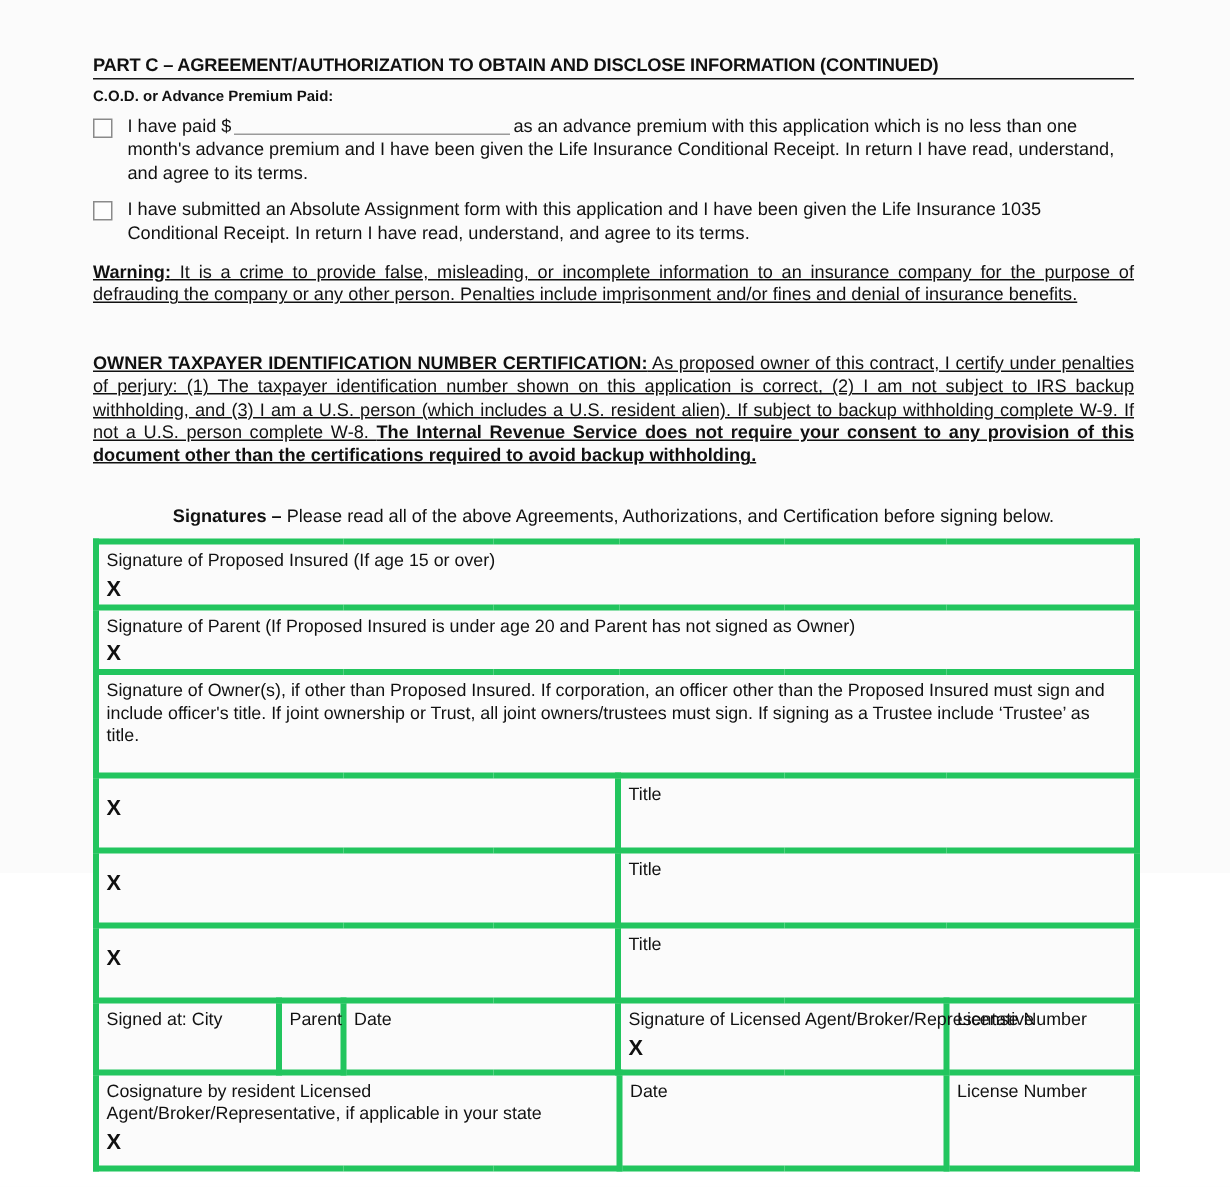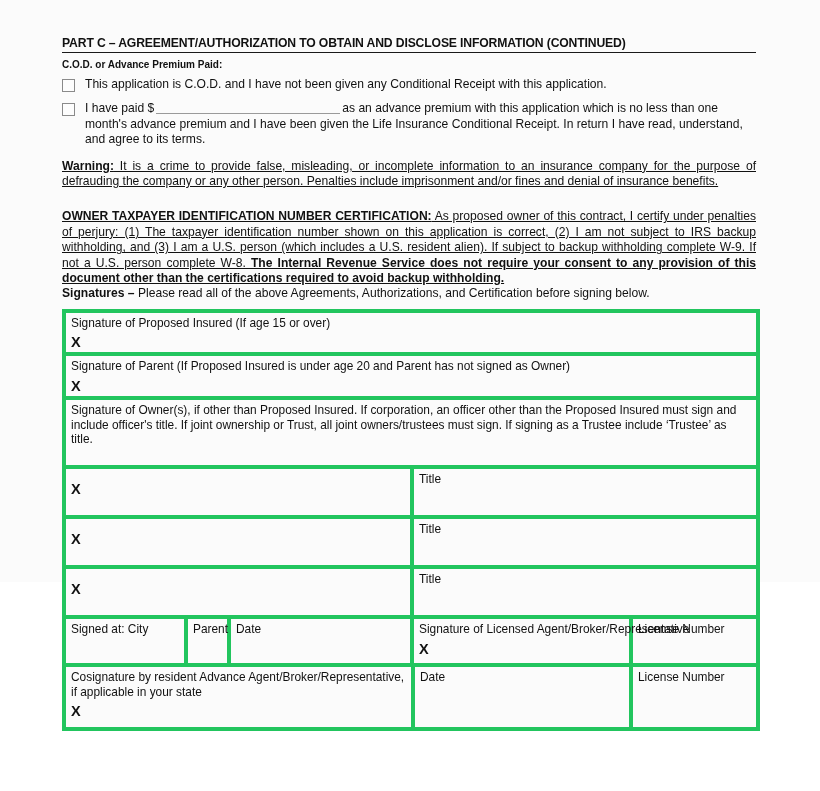"This application is C.O.D. and" div.check-row { html: <div> <span></span> <span>This application is C.O.D. and I have not been given any Conditional Receipt with this application.</span> </div> -> none }
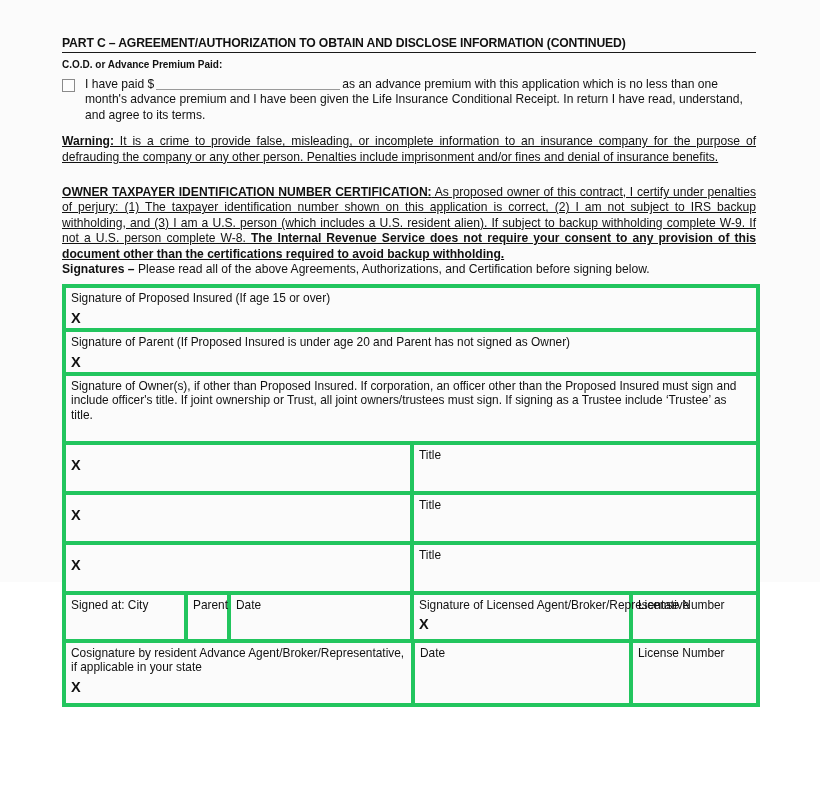"I have submitted an Absolute" div.check-row { html: none -> <div> <span></span> <span>I have submitted an Absolute Assignment form with this application and I have been given the Life Insurance 1035 Conditional Receipt. In return I have read, understand, and agree to its terms.</span> </div> }
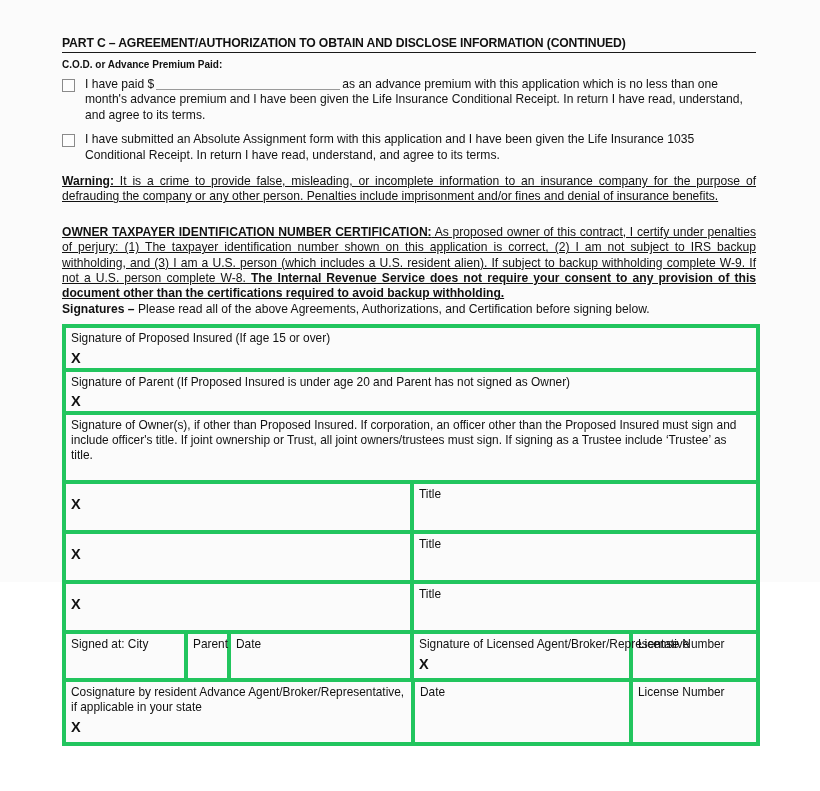"OWNER TAXPAYER IDENTIFICATION NUMBER" .para.cert { margin-top: 20px -> 30px }
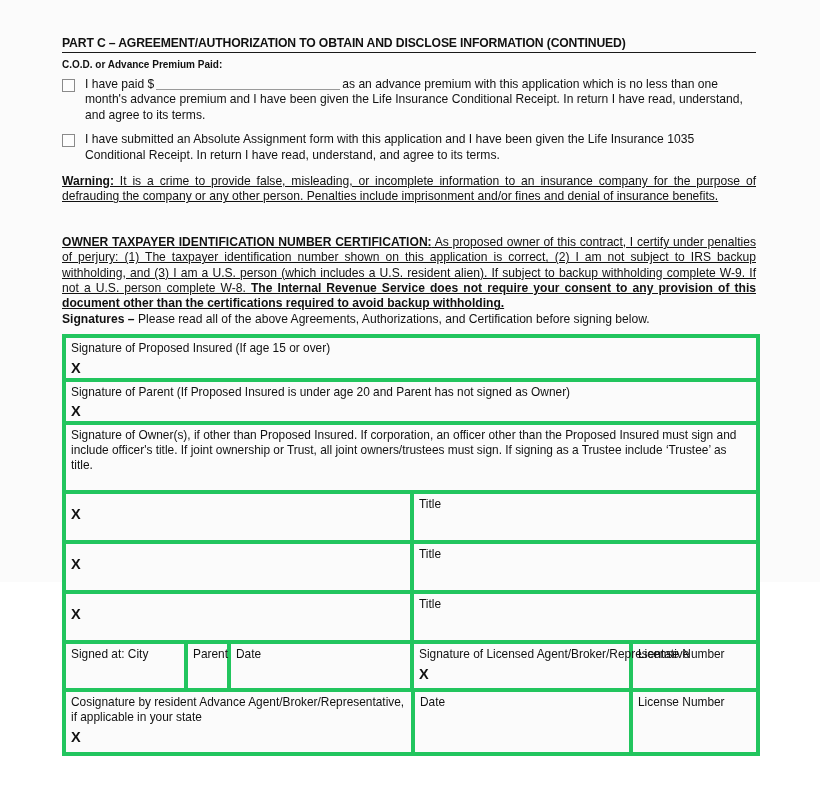"Signatures – Please read all" .sig-intro { margin-top: 0 -> 25px; text-align: none -> center }
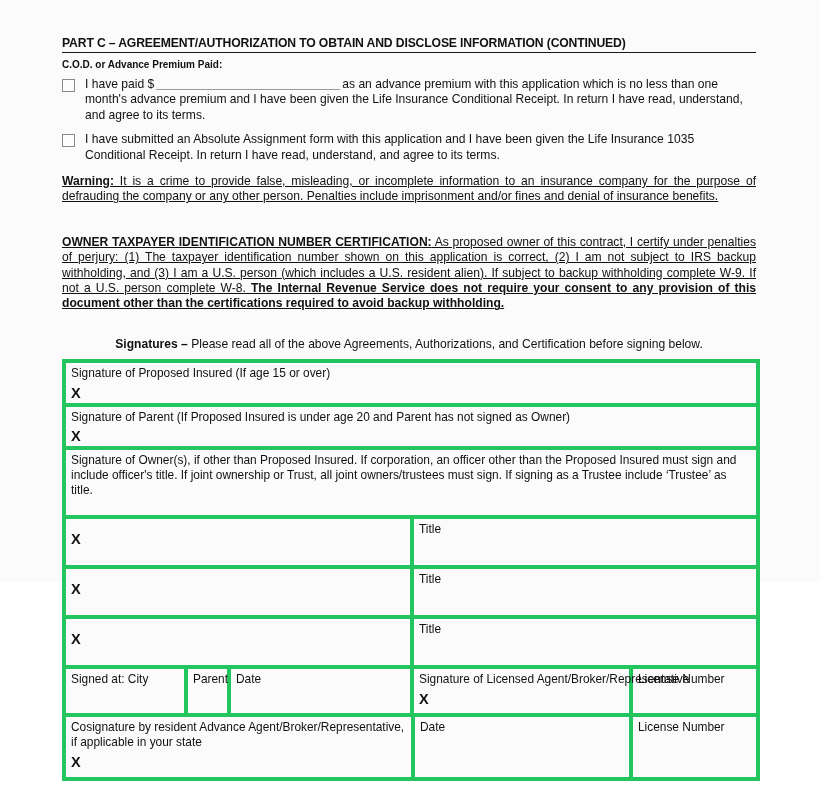"Cosignature by resident Advance" span.cell-label { text: Advance -> Licensed }
